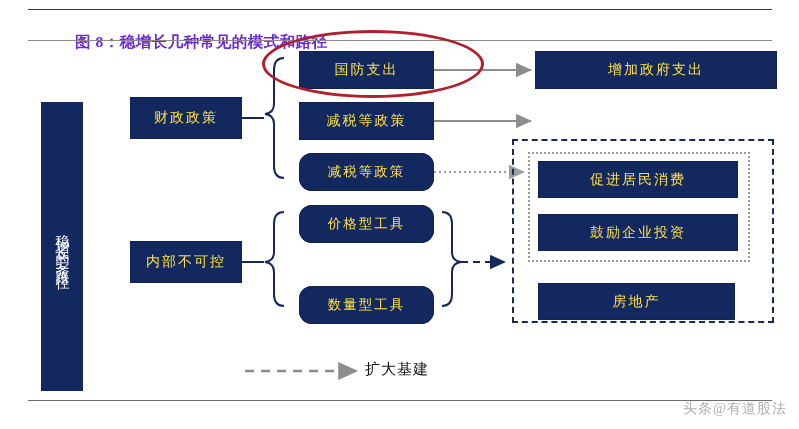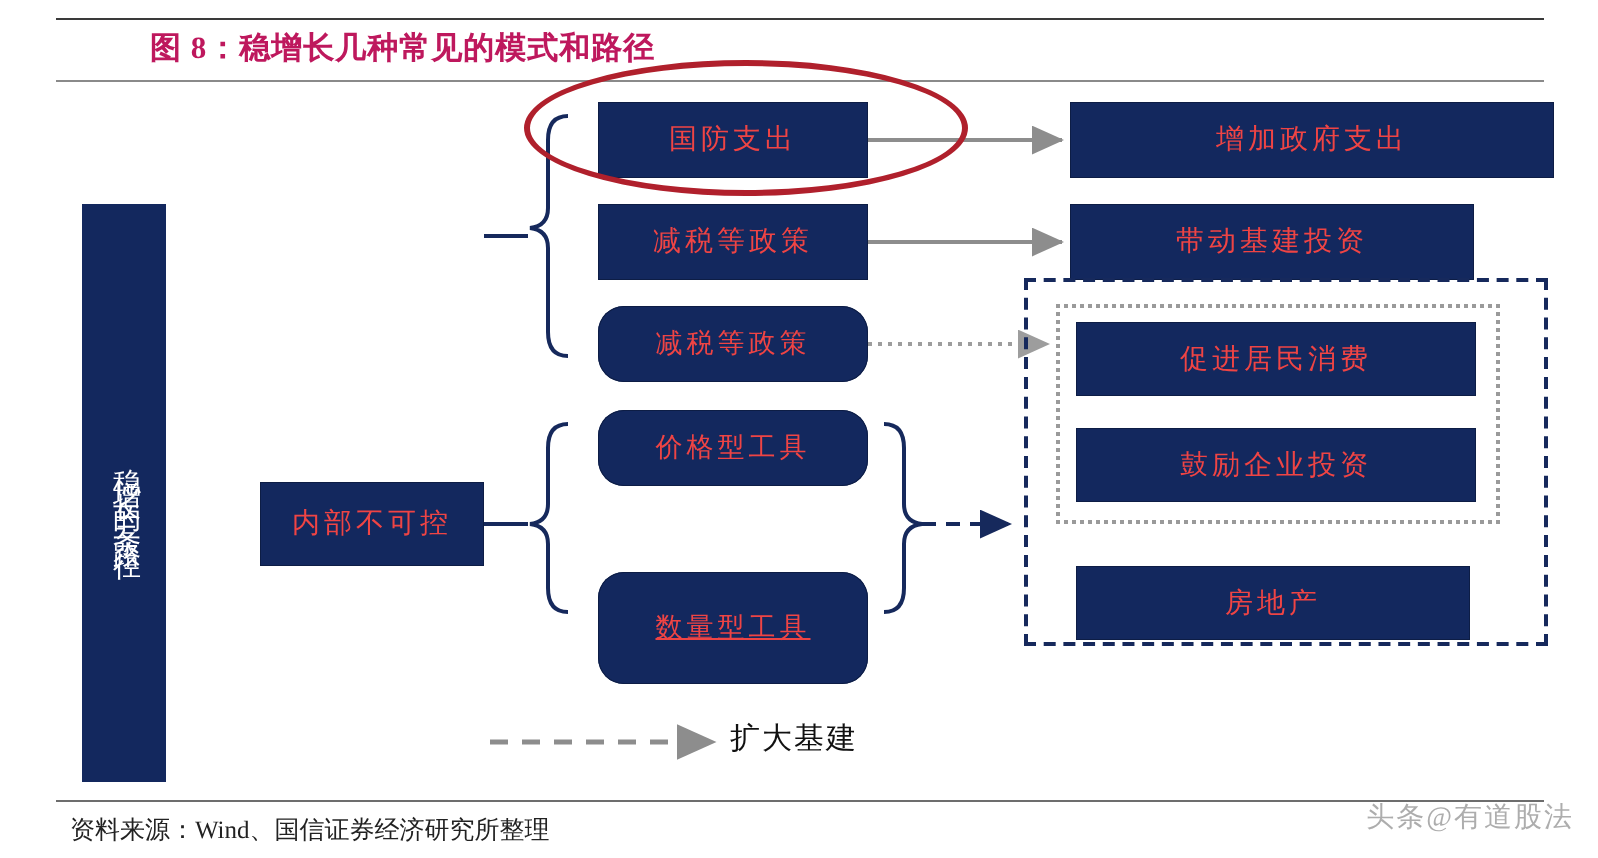"图 8：稳增长几种常见的模式和路径" #fig-title { color: #be185d -> #6d28d9; top: 14px -> 32px }
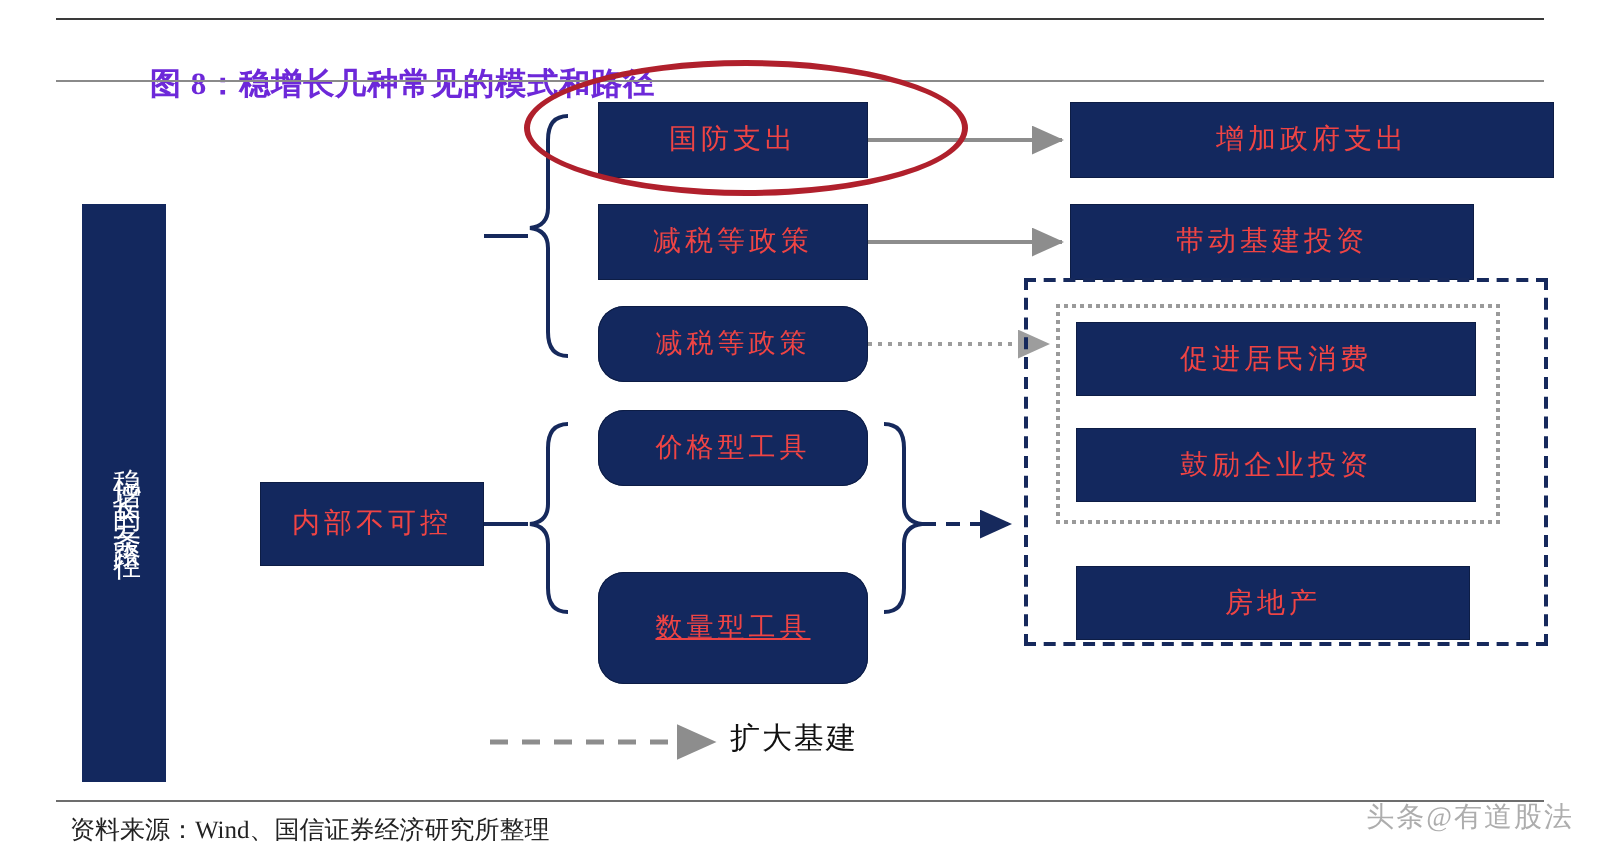"国防支出" .node { color: #ef4444 -> #fde047 }
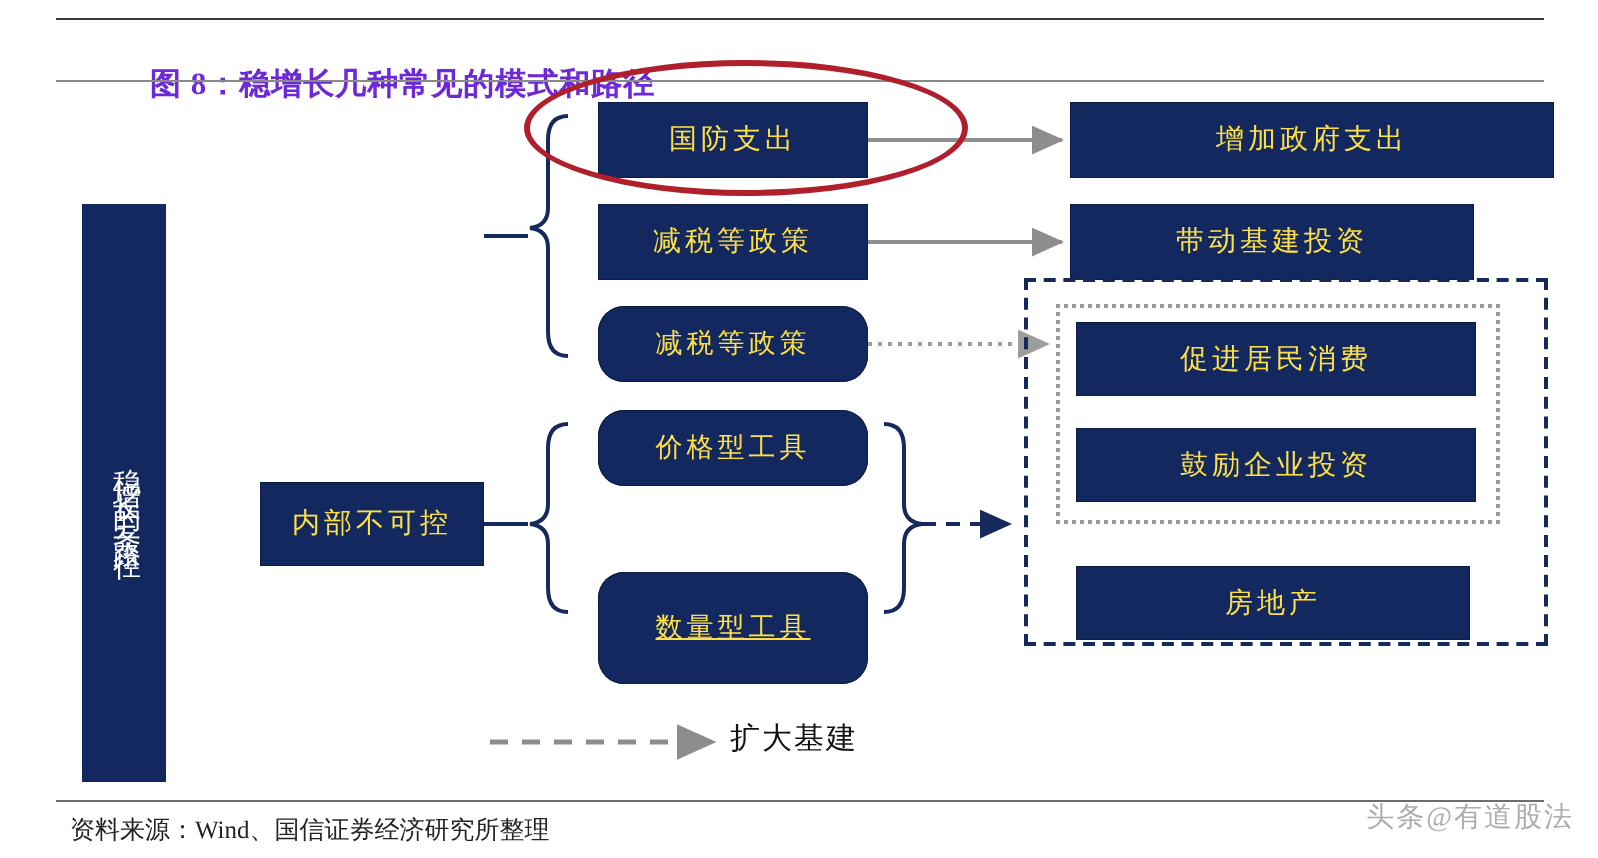"财政政策" div.node { html: none -> <div> <span>财政政策</span> </div> }
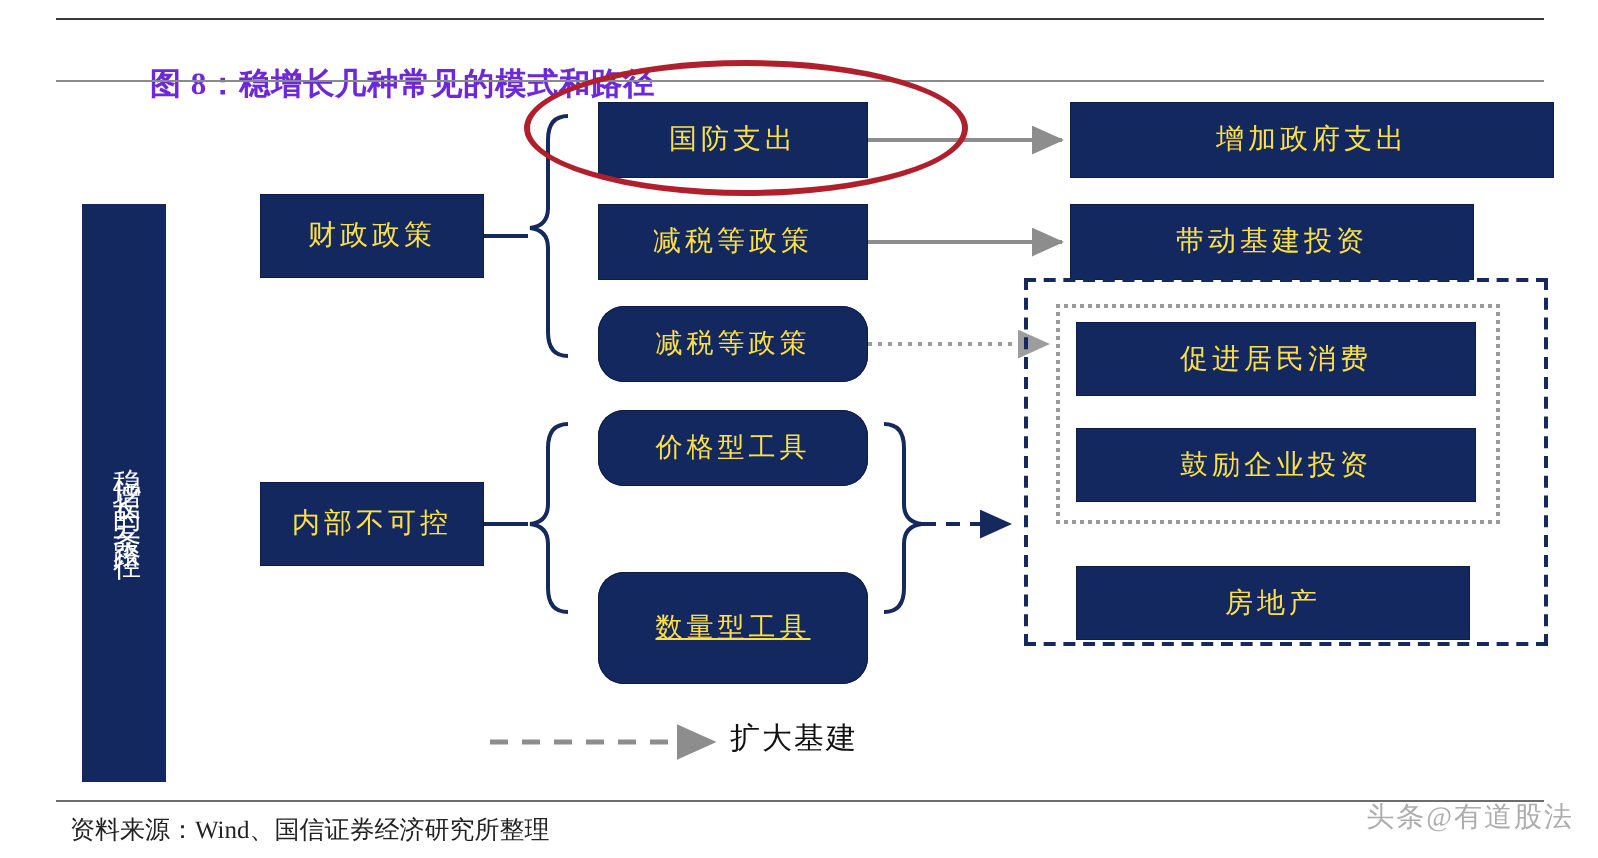"带动基建投资" div.node { html: <div> <span>带动基建投资</span> </div> -> none }
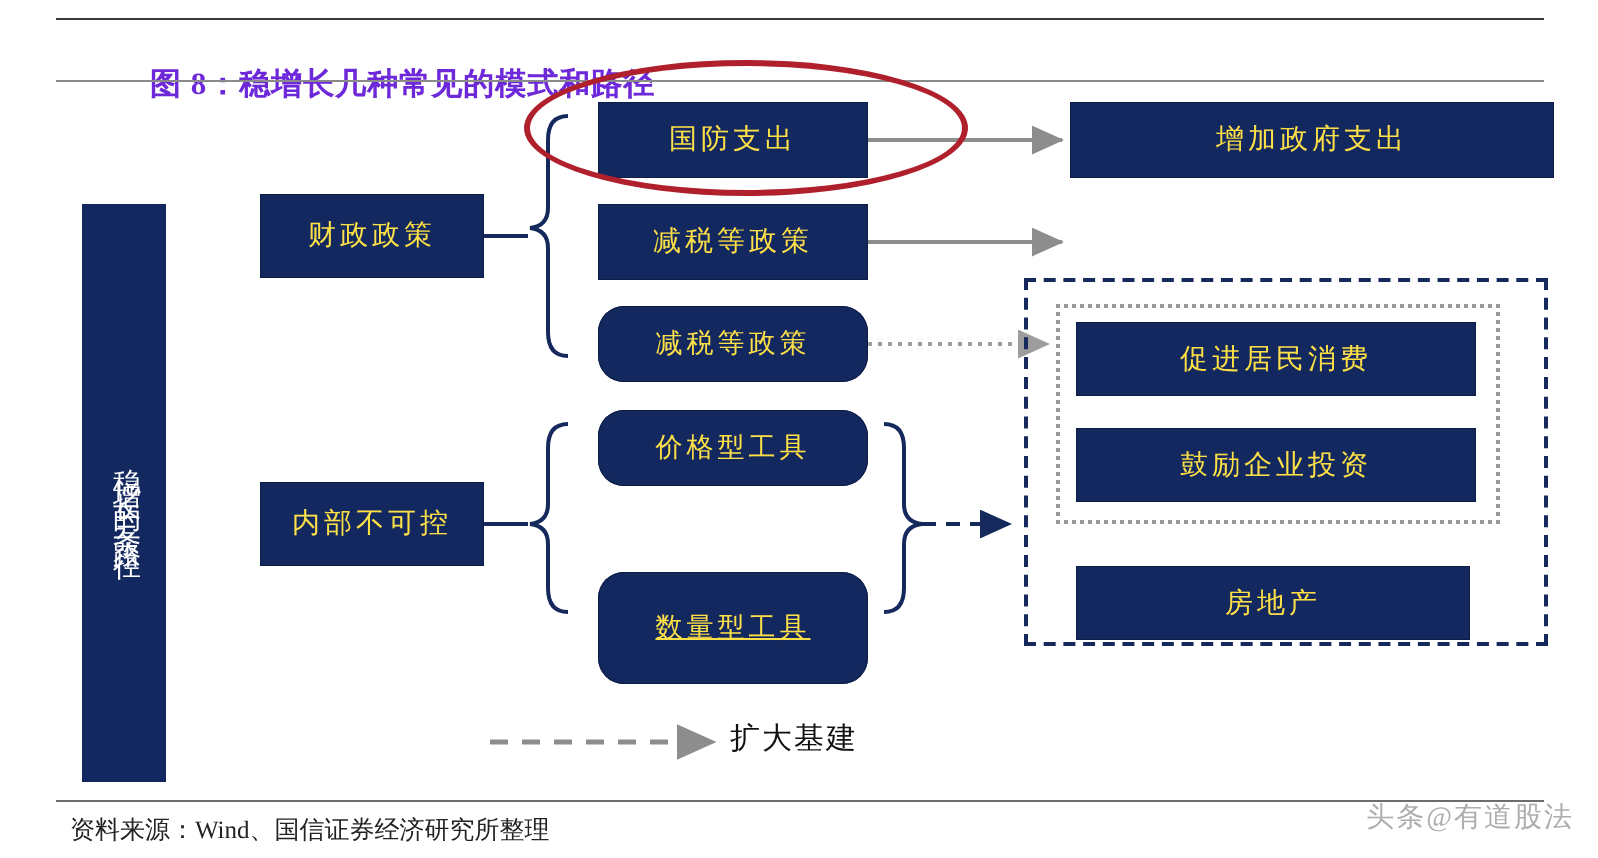"数量型工具" div.node { height: 56px -> 38px; text-decoration: underline -> none }
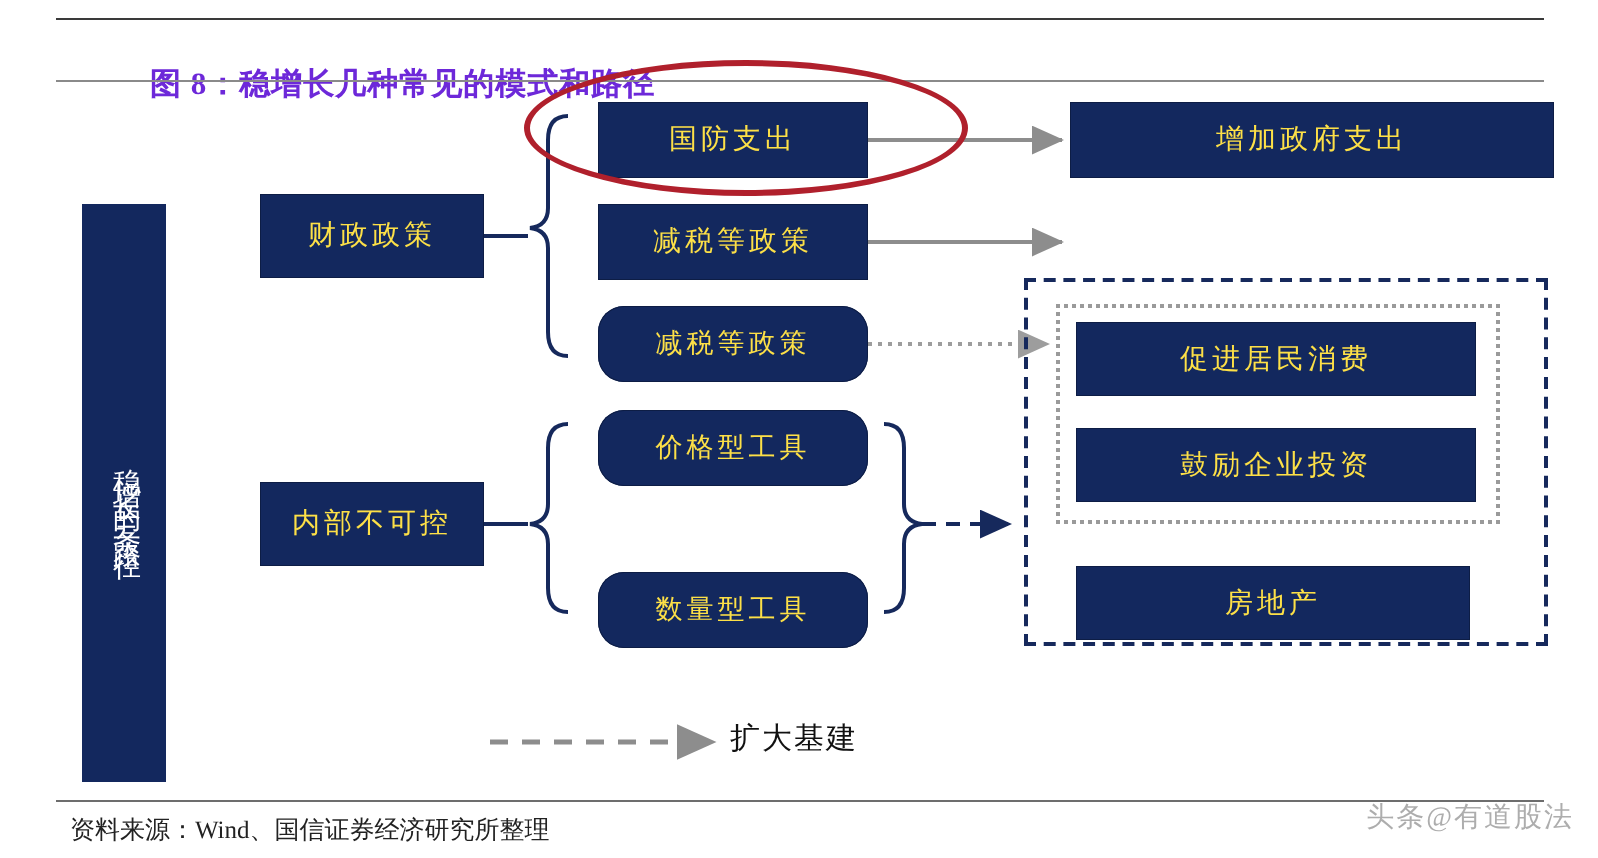"资料来源：Wind、国信证券经济研究所整理" div { html: <div>资料来源：Wind、国信证券经济研究所整理</div> -> none }
